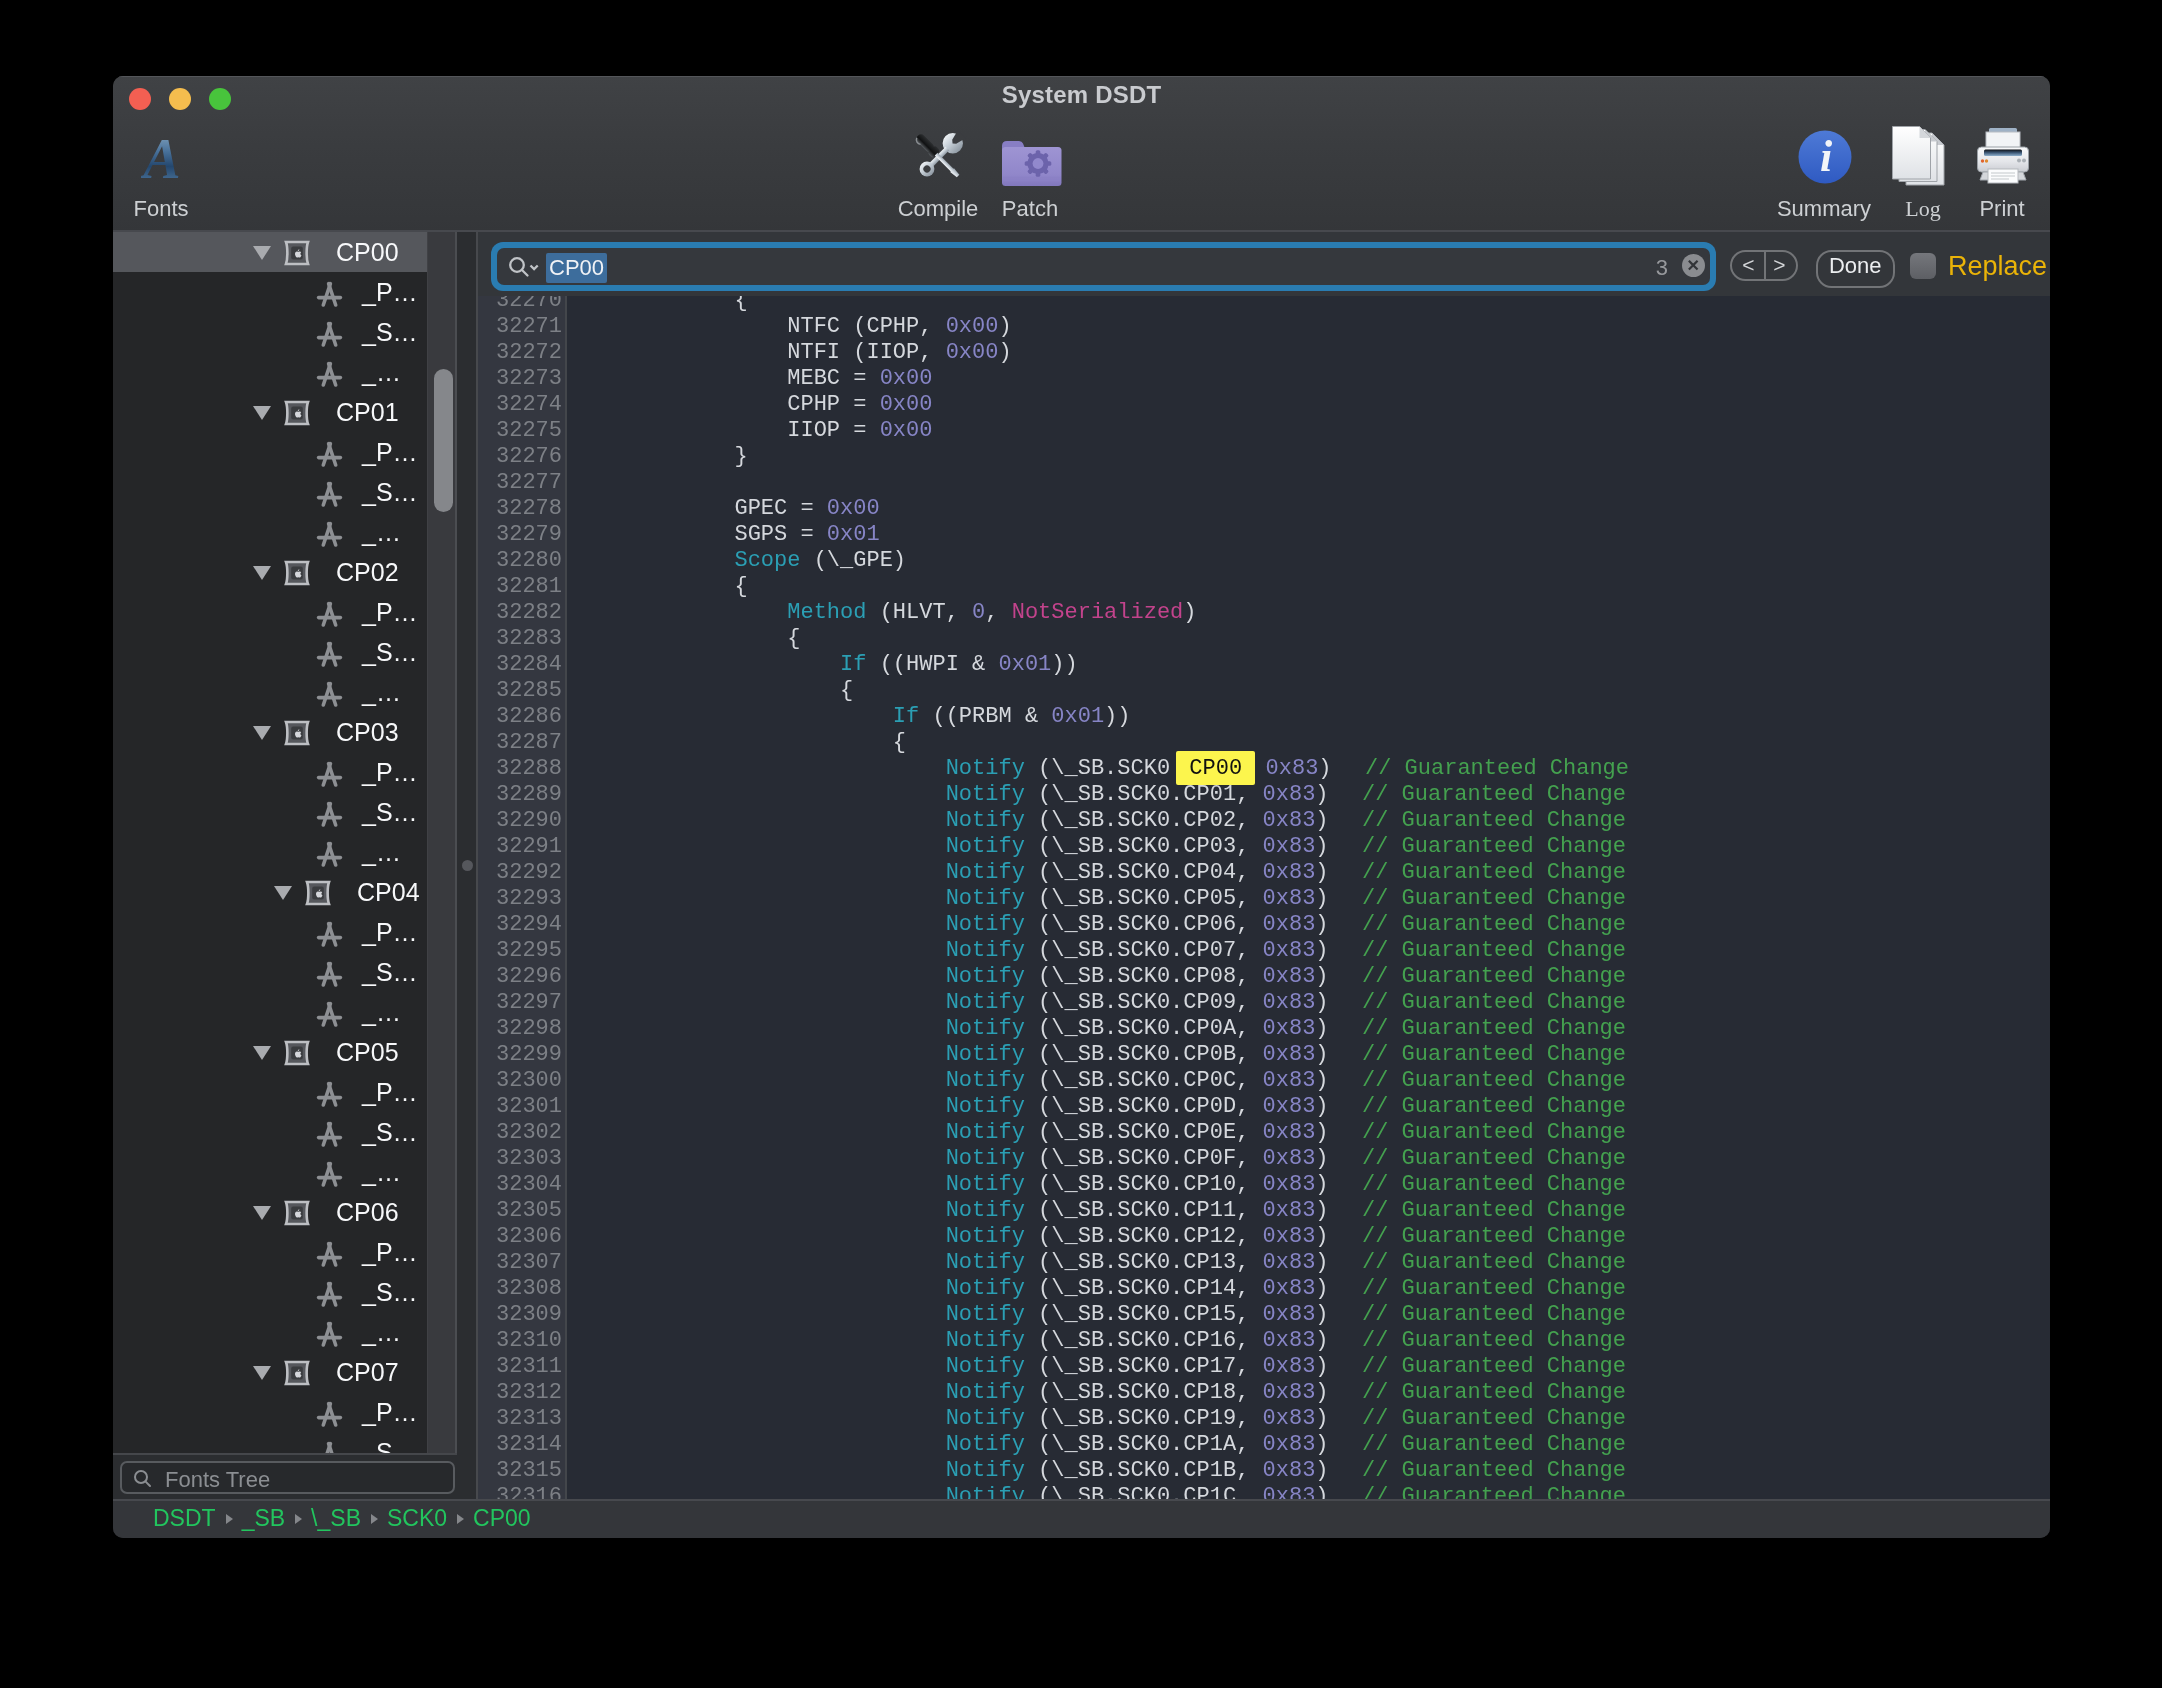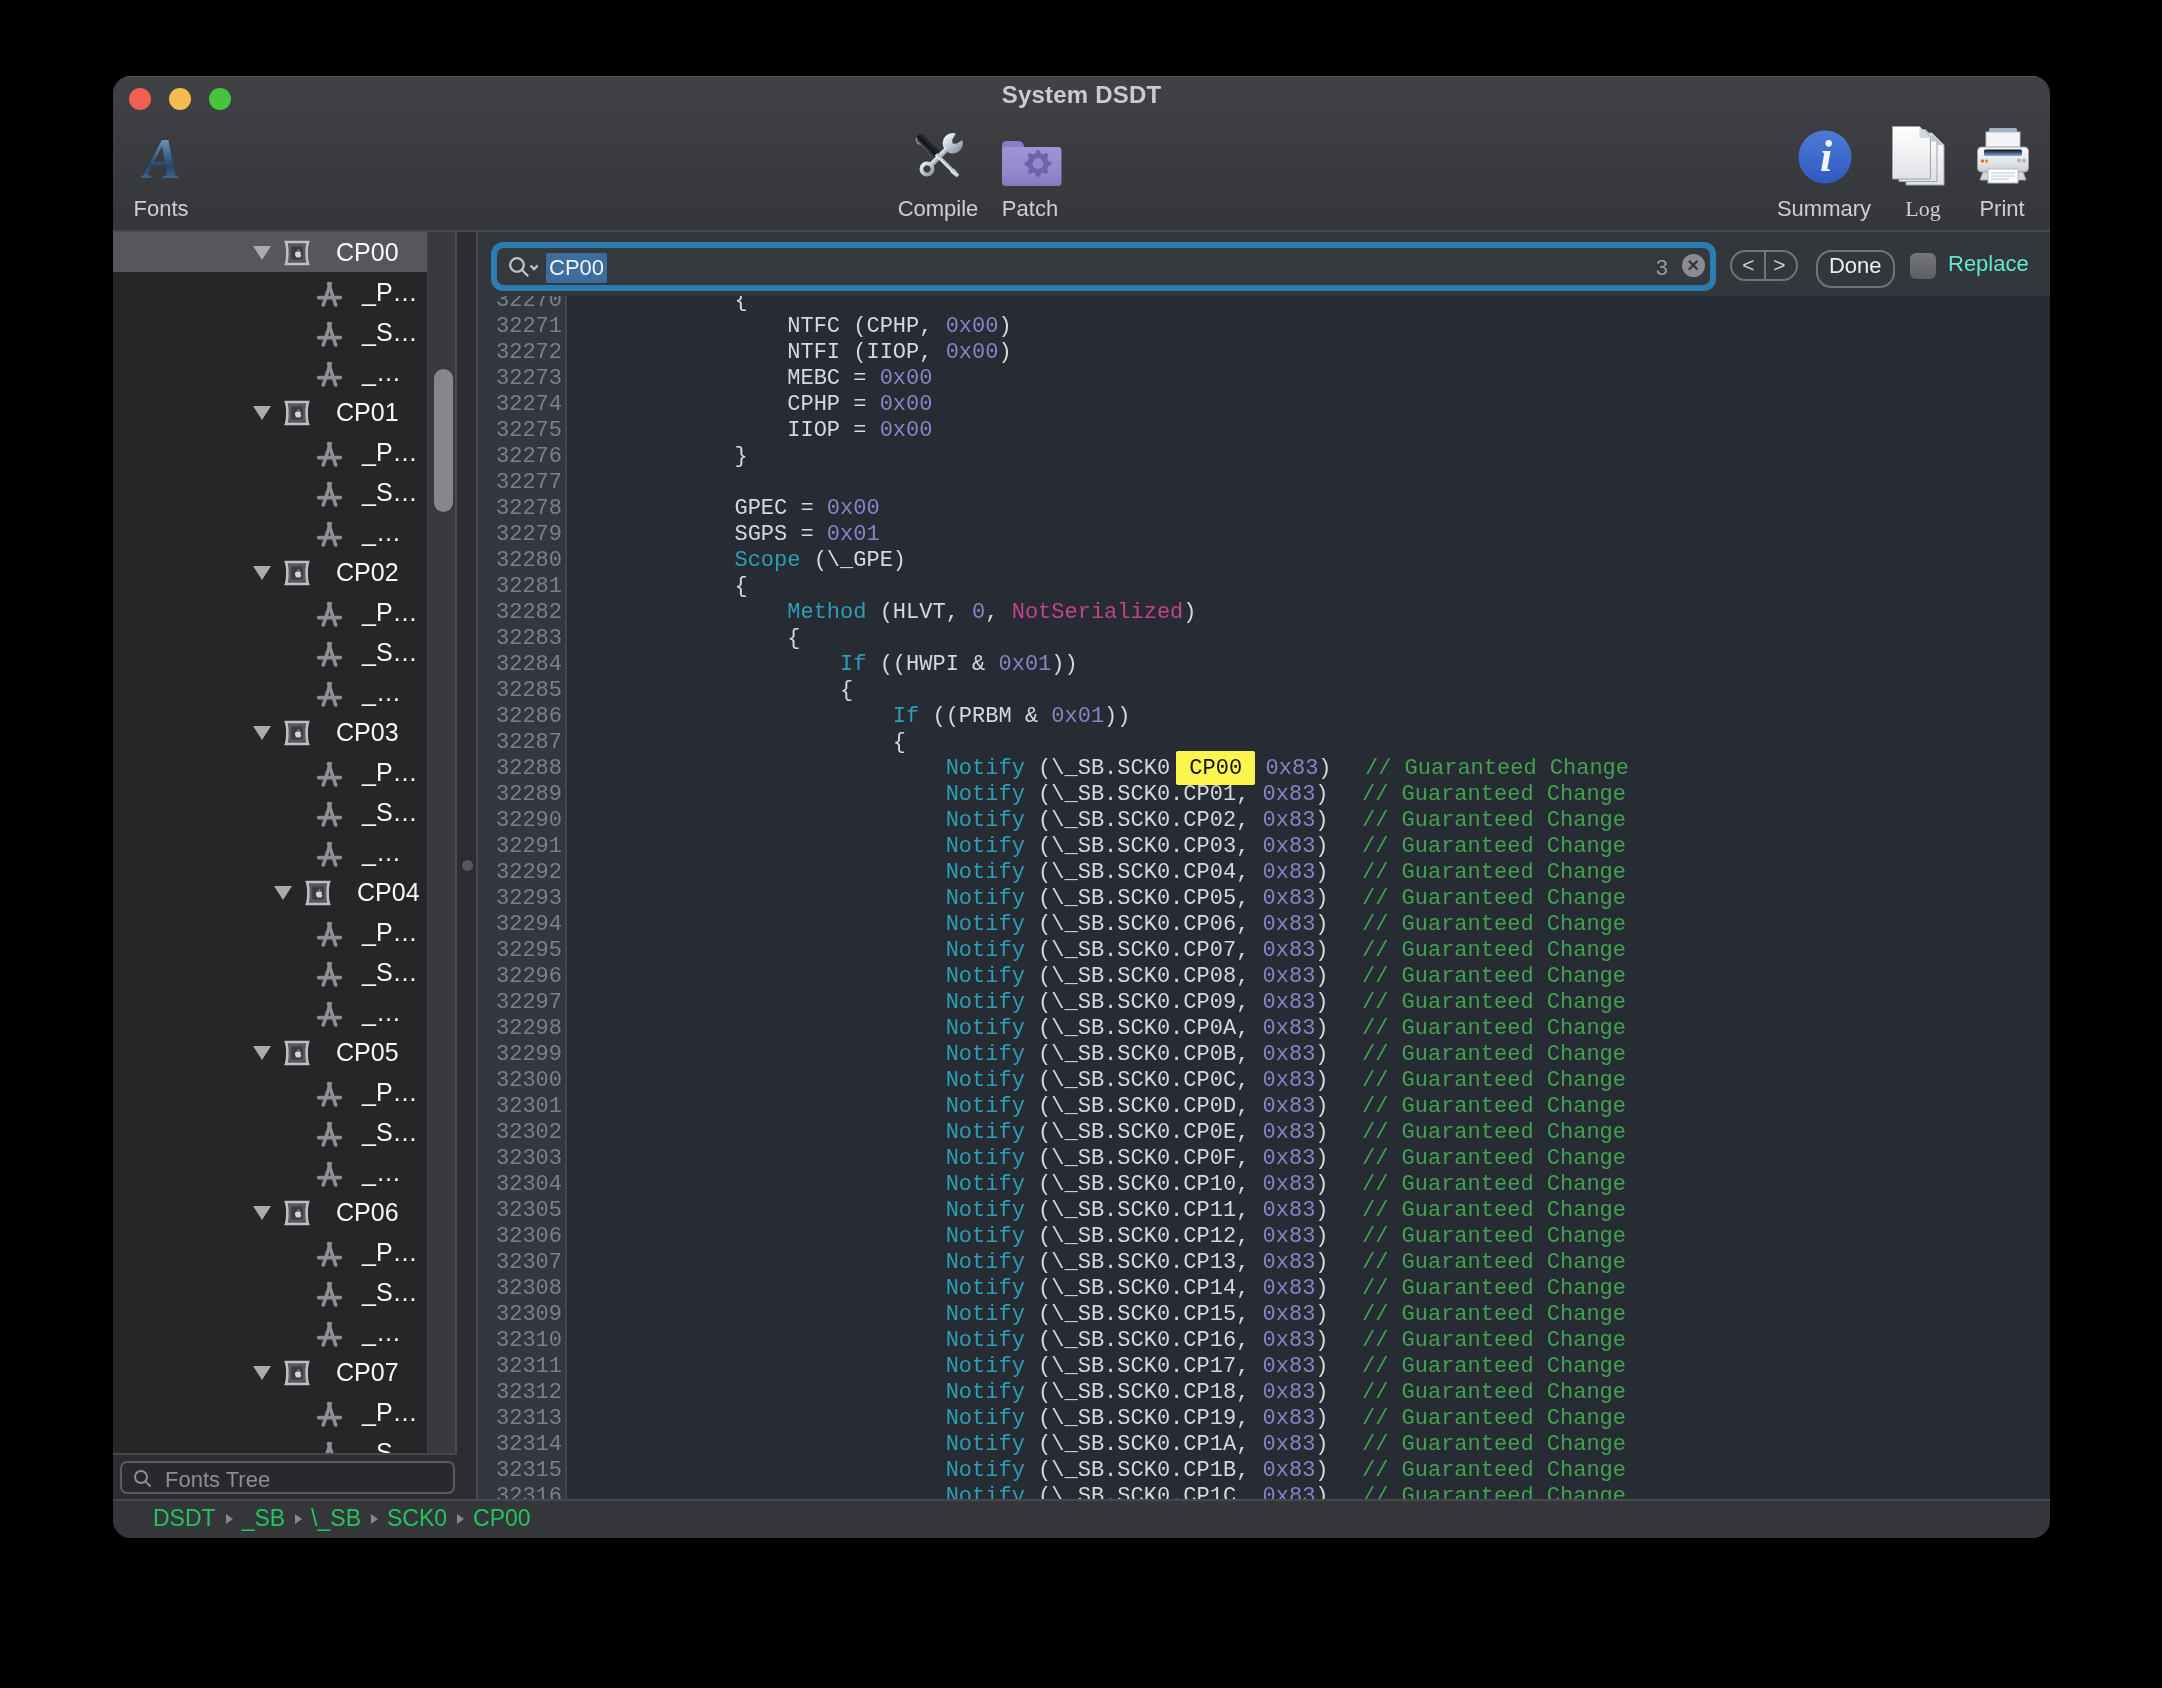"System DSDT" .win { border-radius: 18px -> 10px }
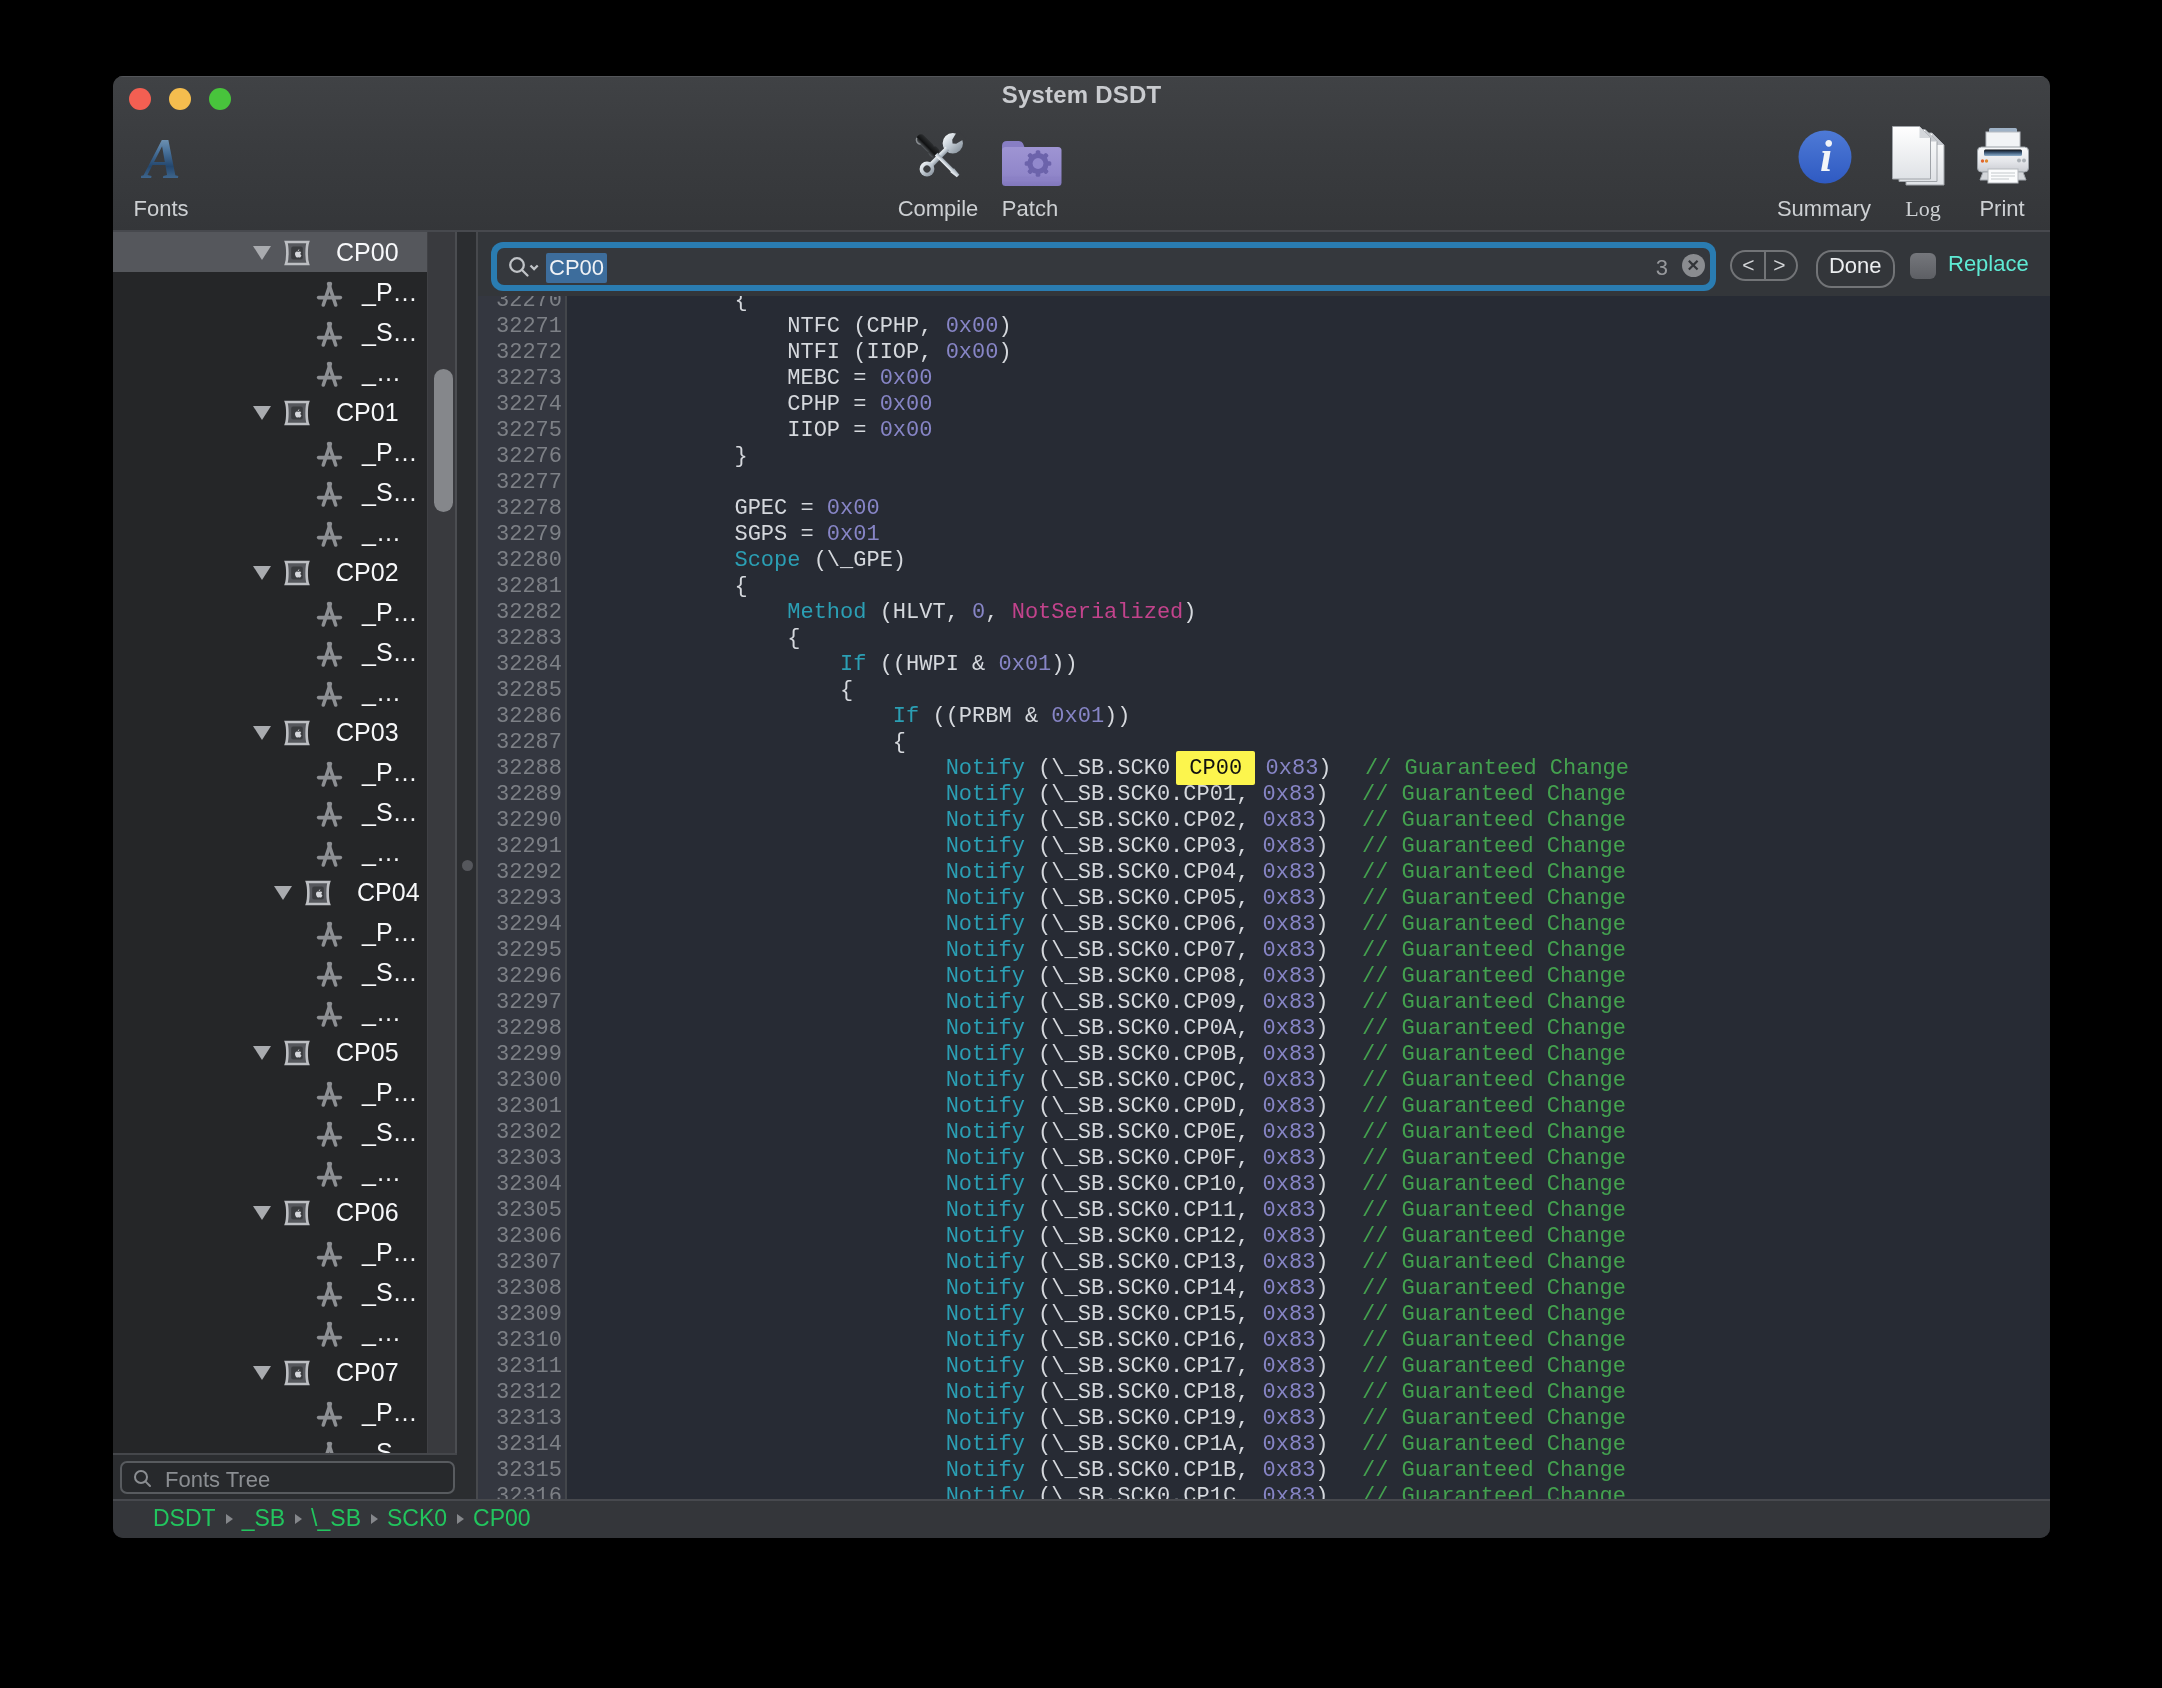"Replace" .cblabel { color: #5eead4 -> #eab308; font-size: 22px -> 27px }
